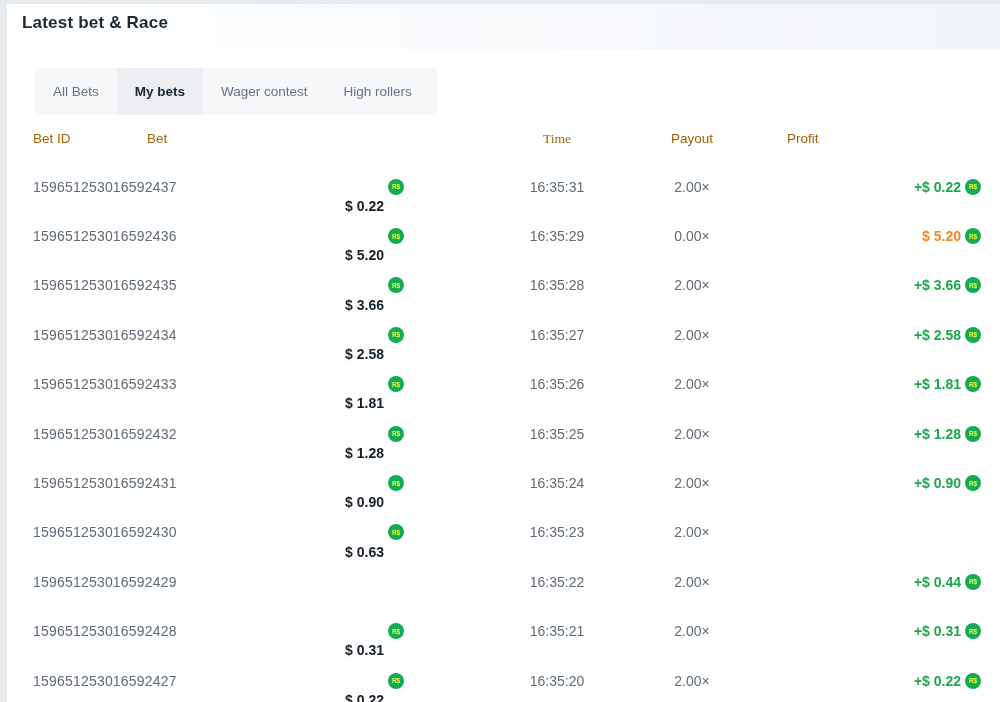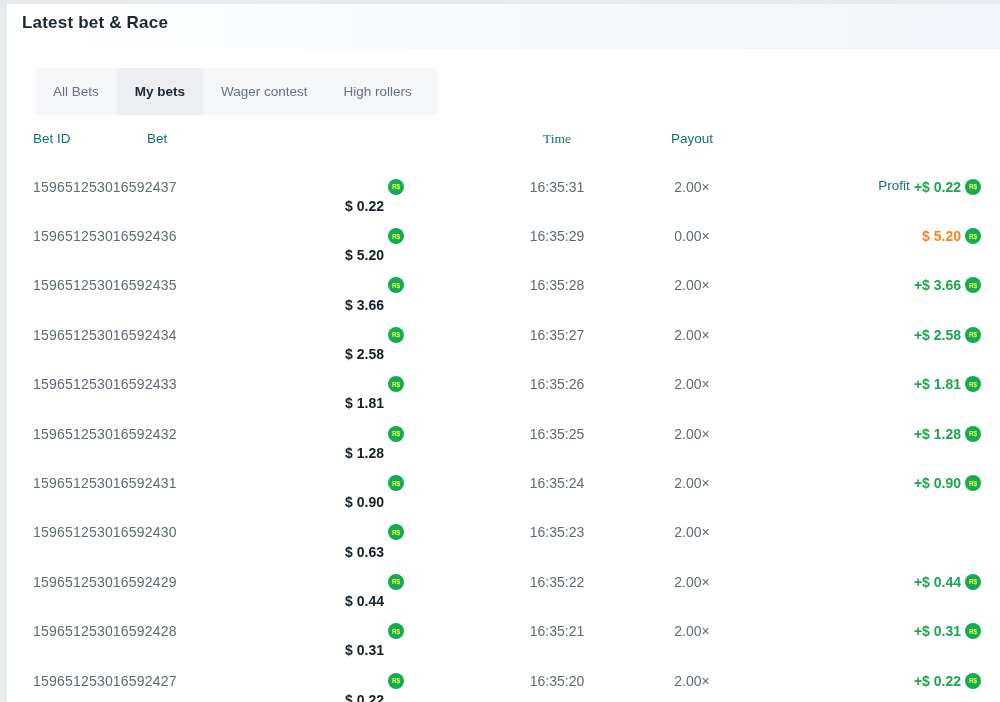"Bet ID" .thead .hc { color: #0f766e -> #a16207 }
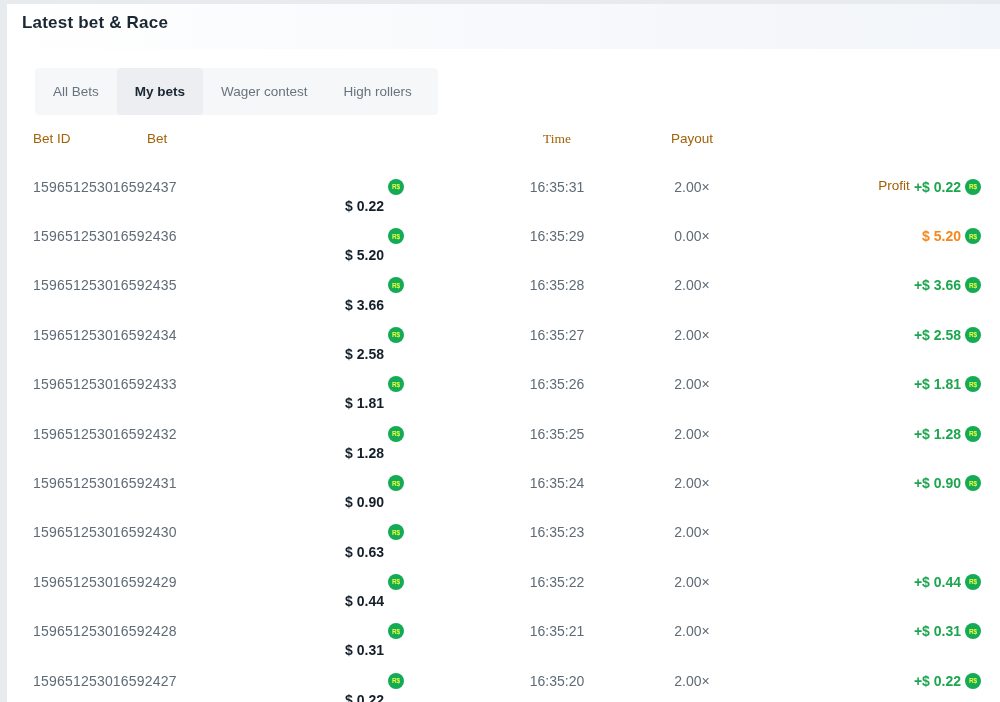"Profit" .hc.h5 { left: 800px -> 780px; margin-top: 47px -> none; text-align: center -> left }
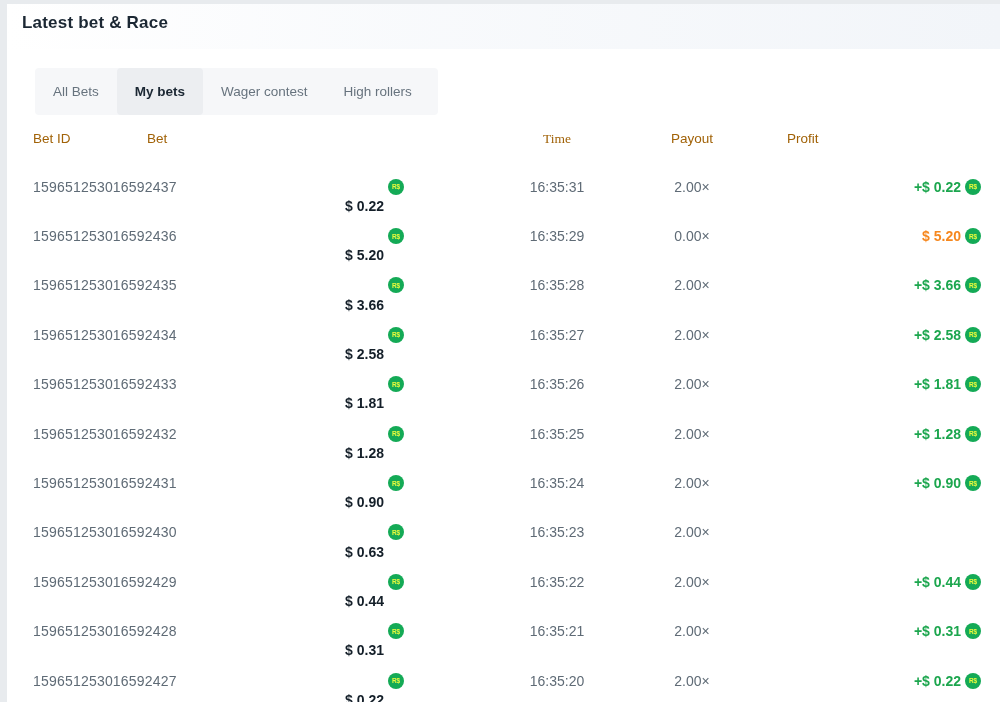"$ 0.44" div.cell { html: <div> <span>$ 0.44</span> <span>R$</span> </div> -> none }
